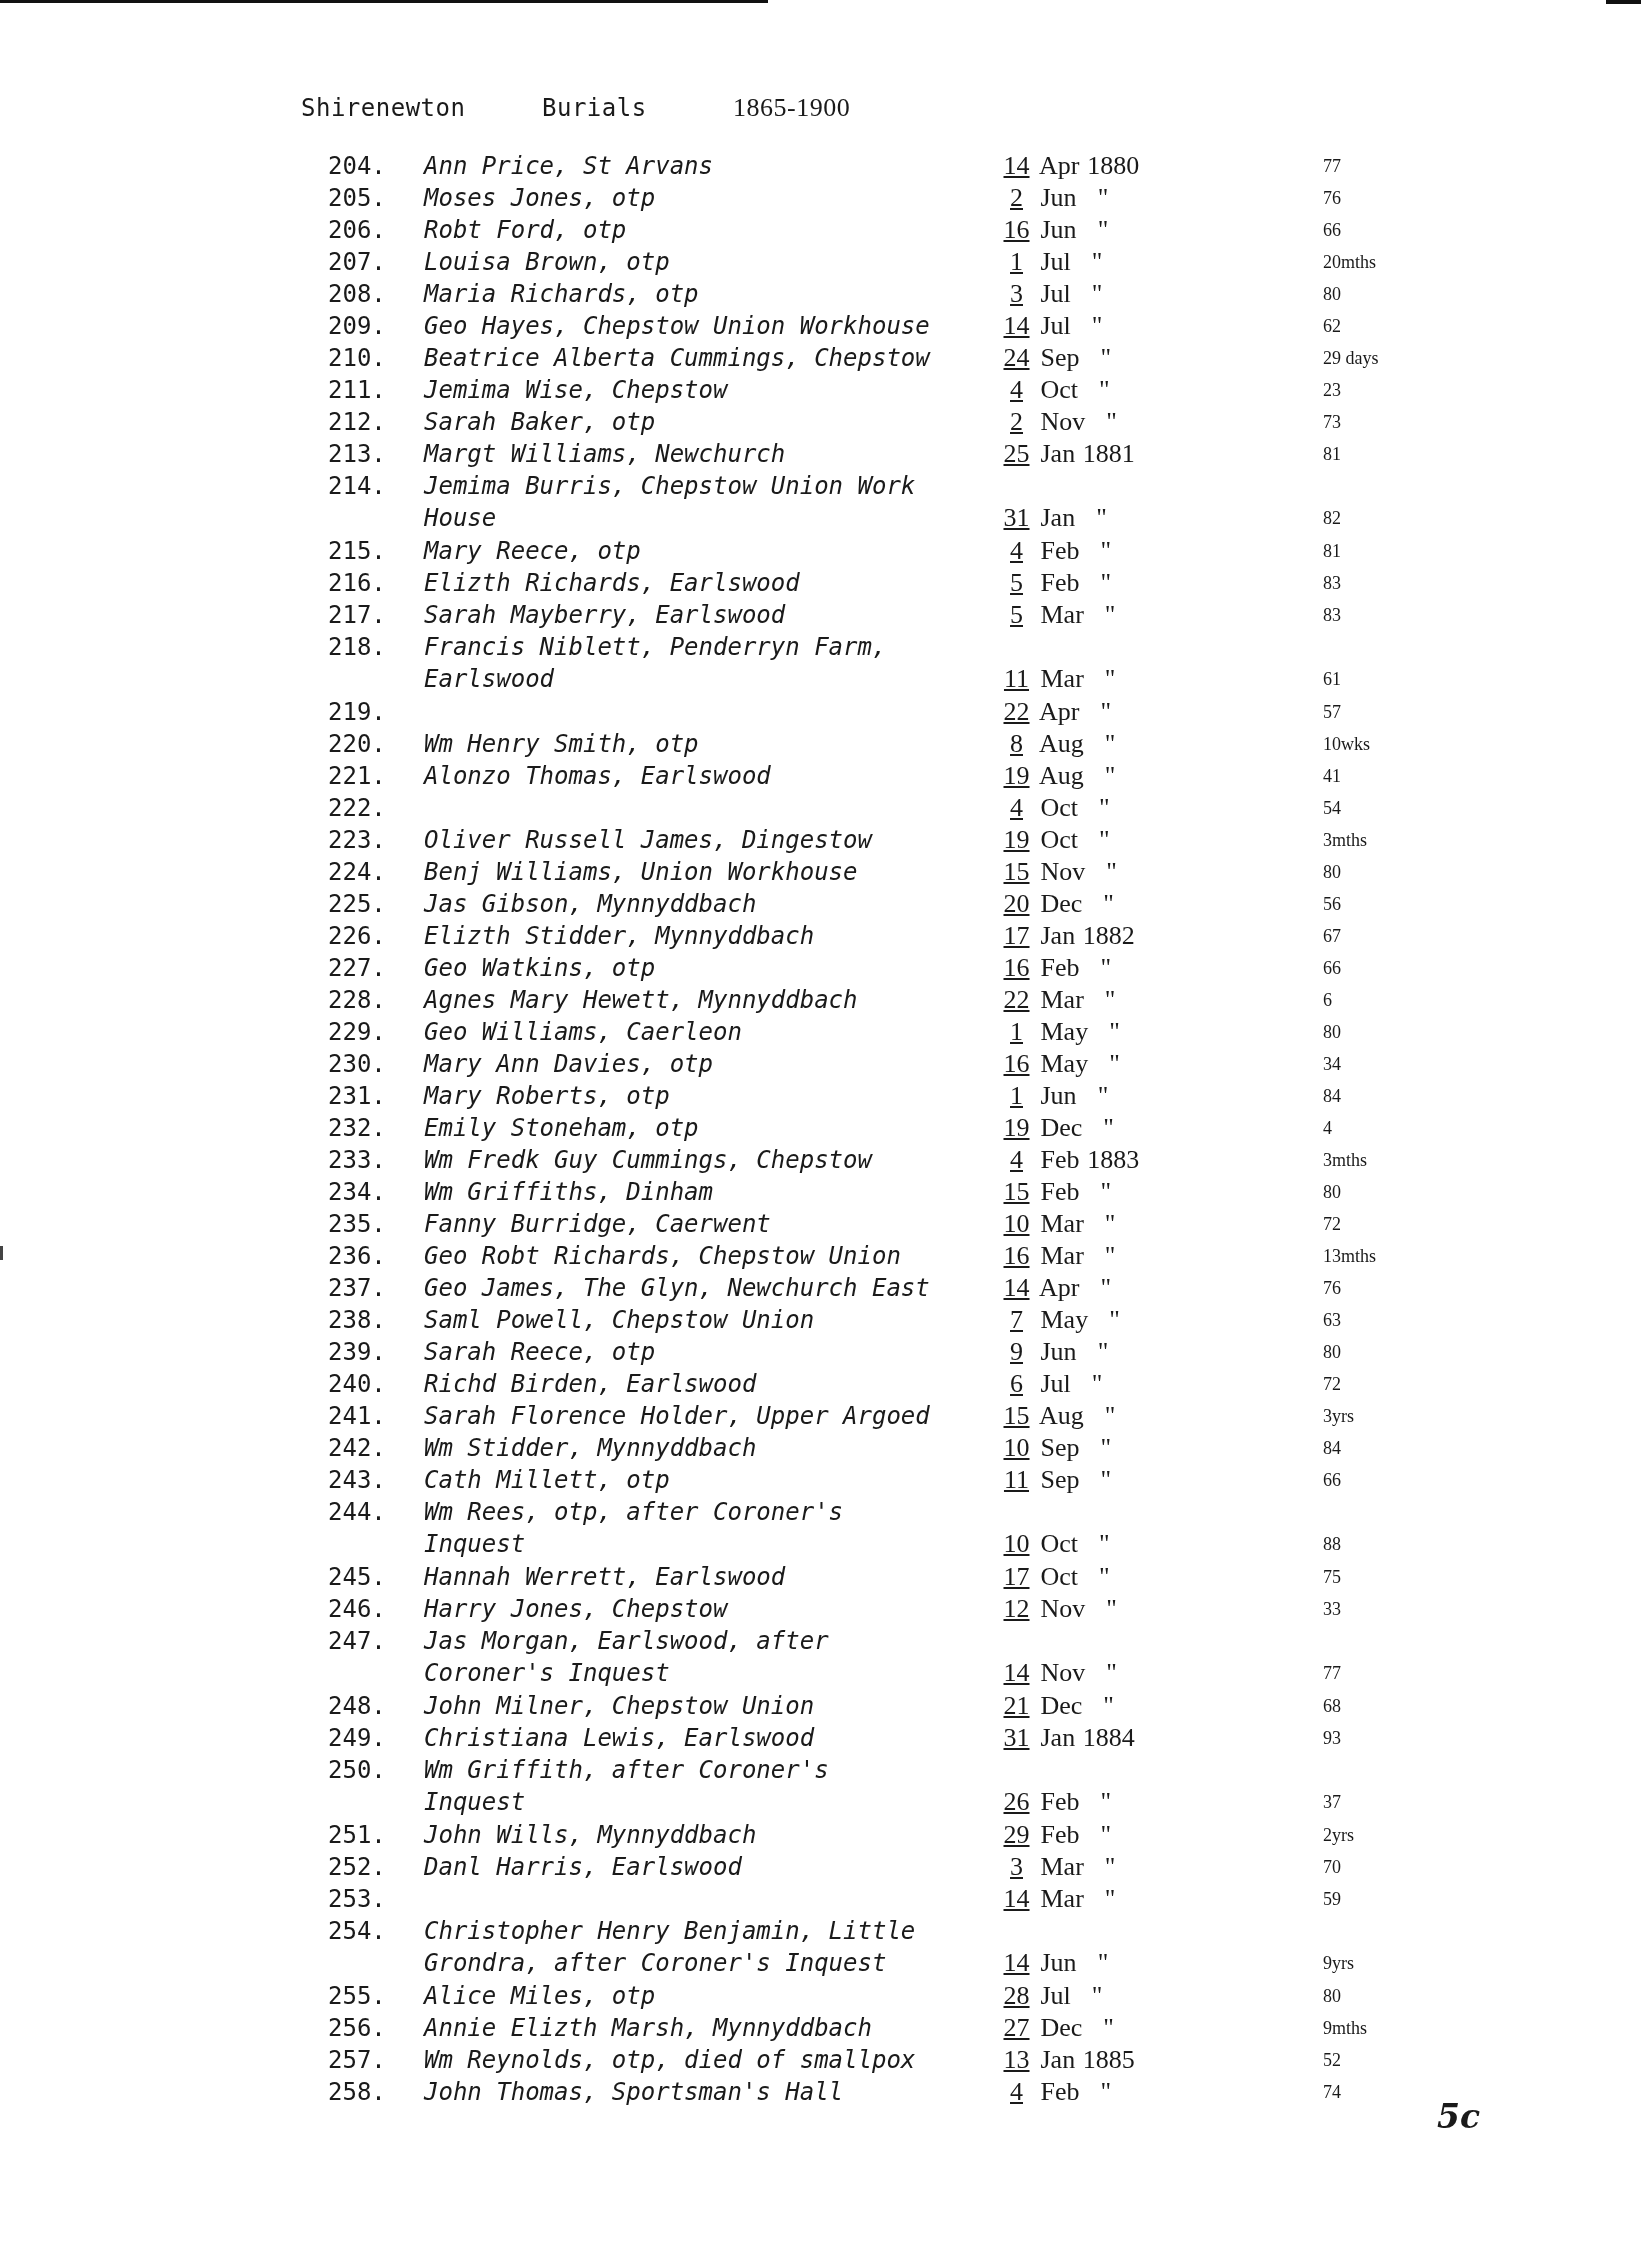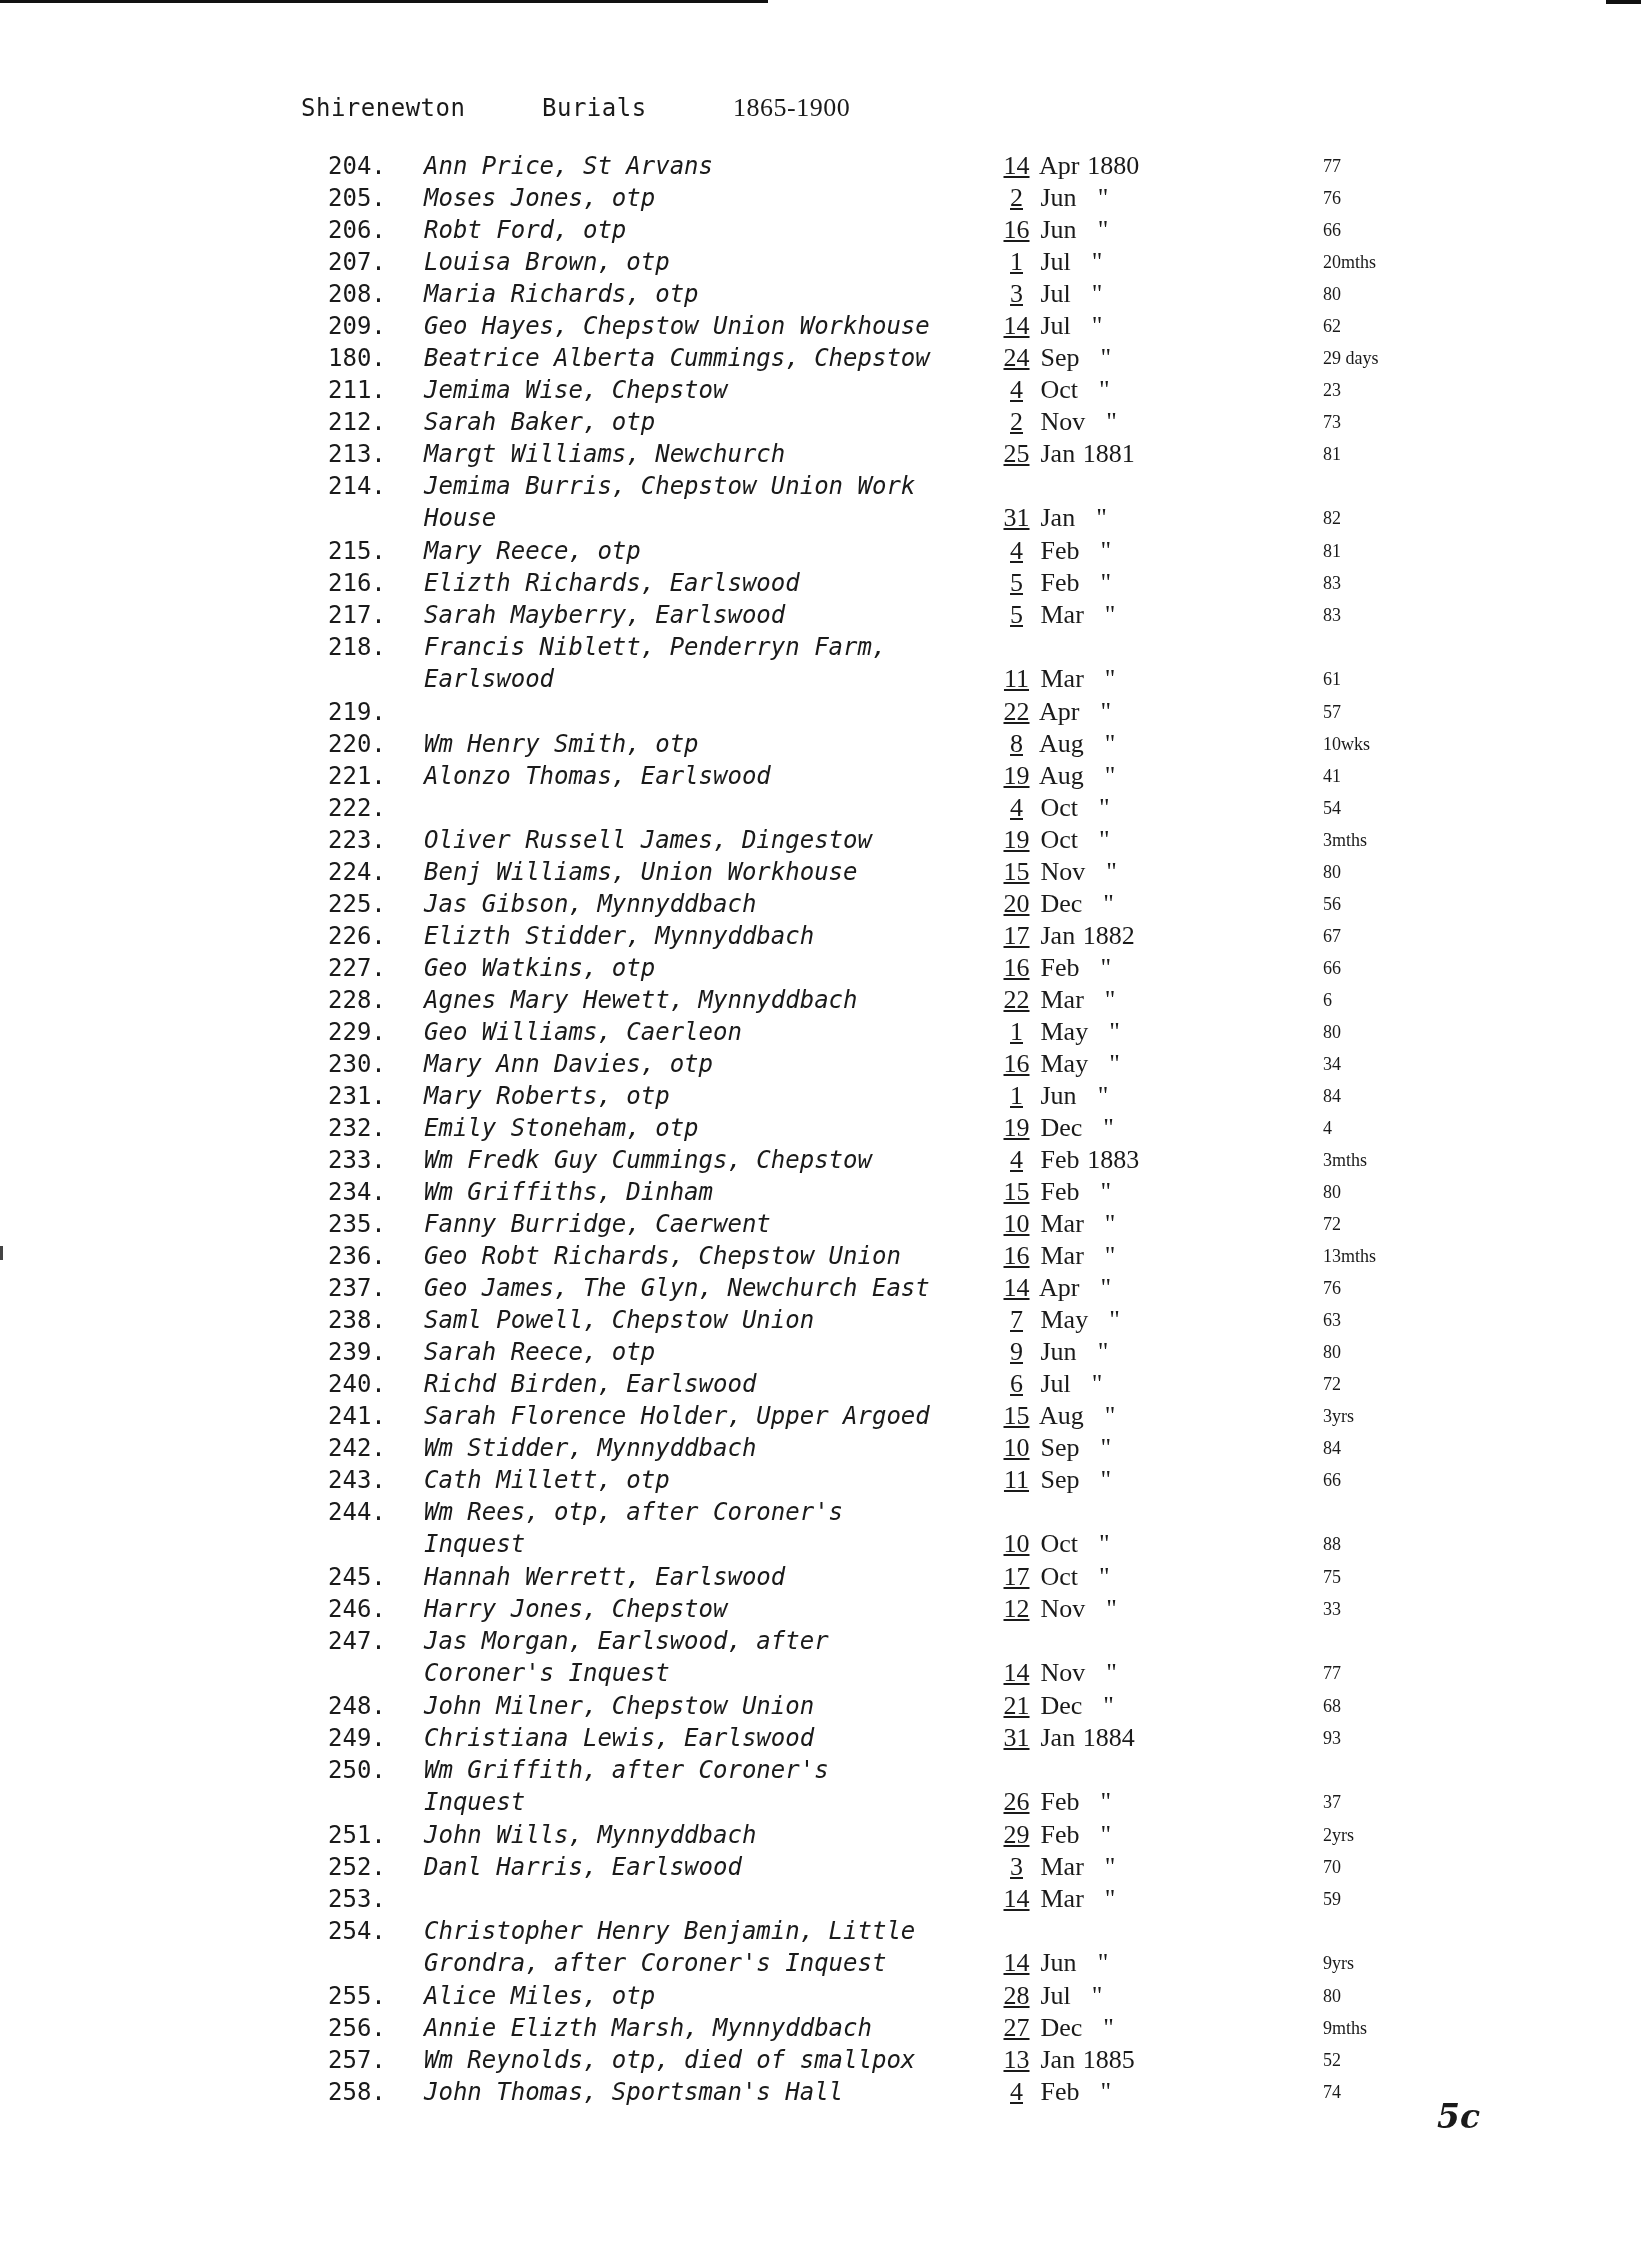"180." span.num { text: 180 -> 210 }
